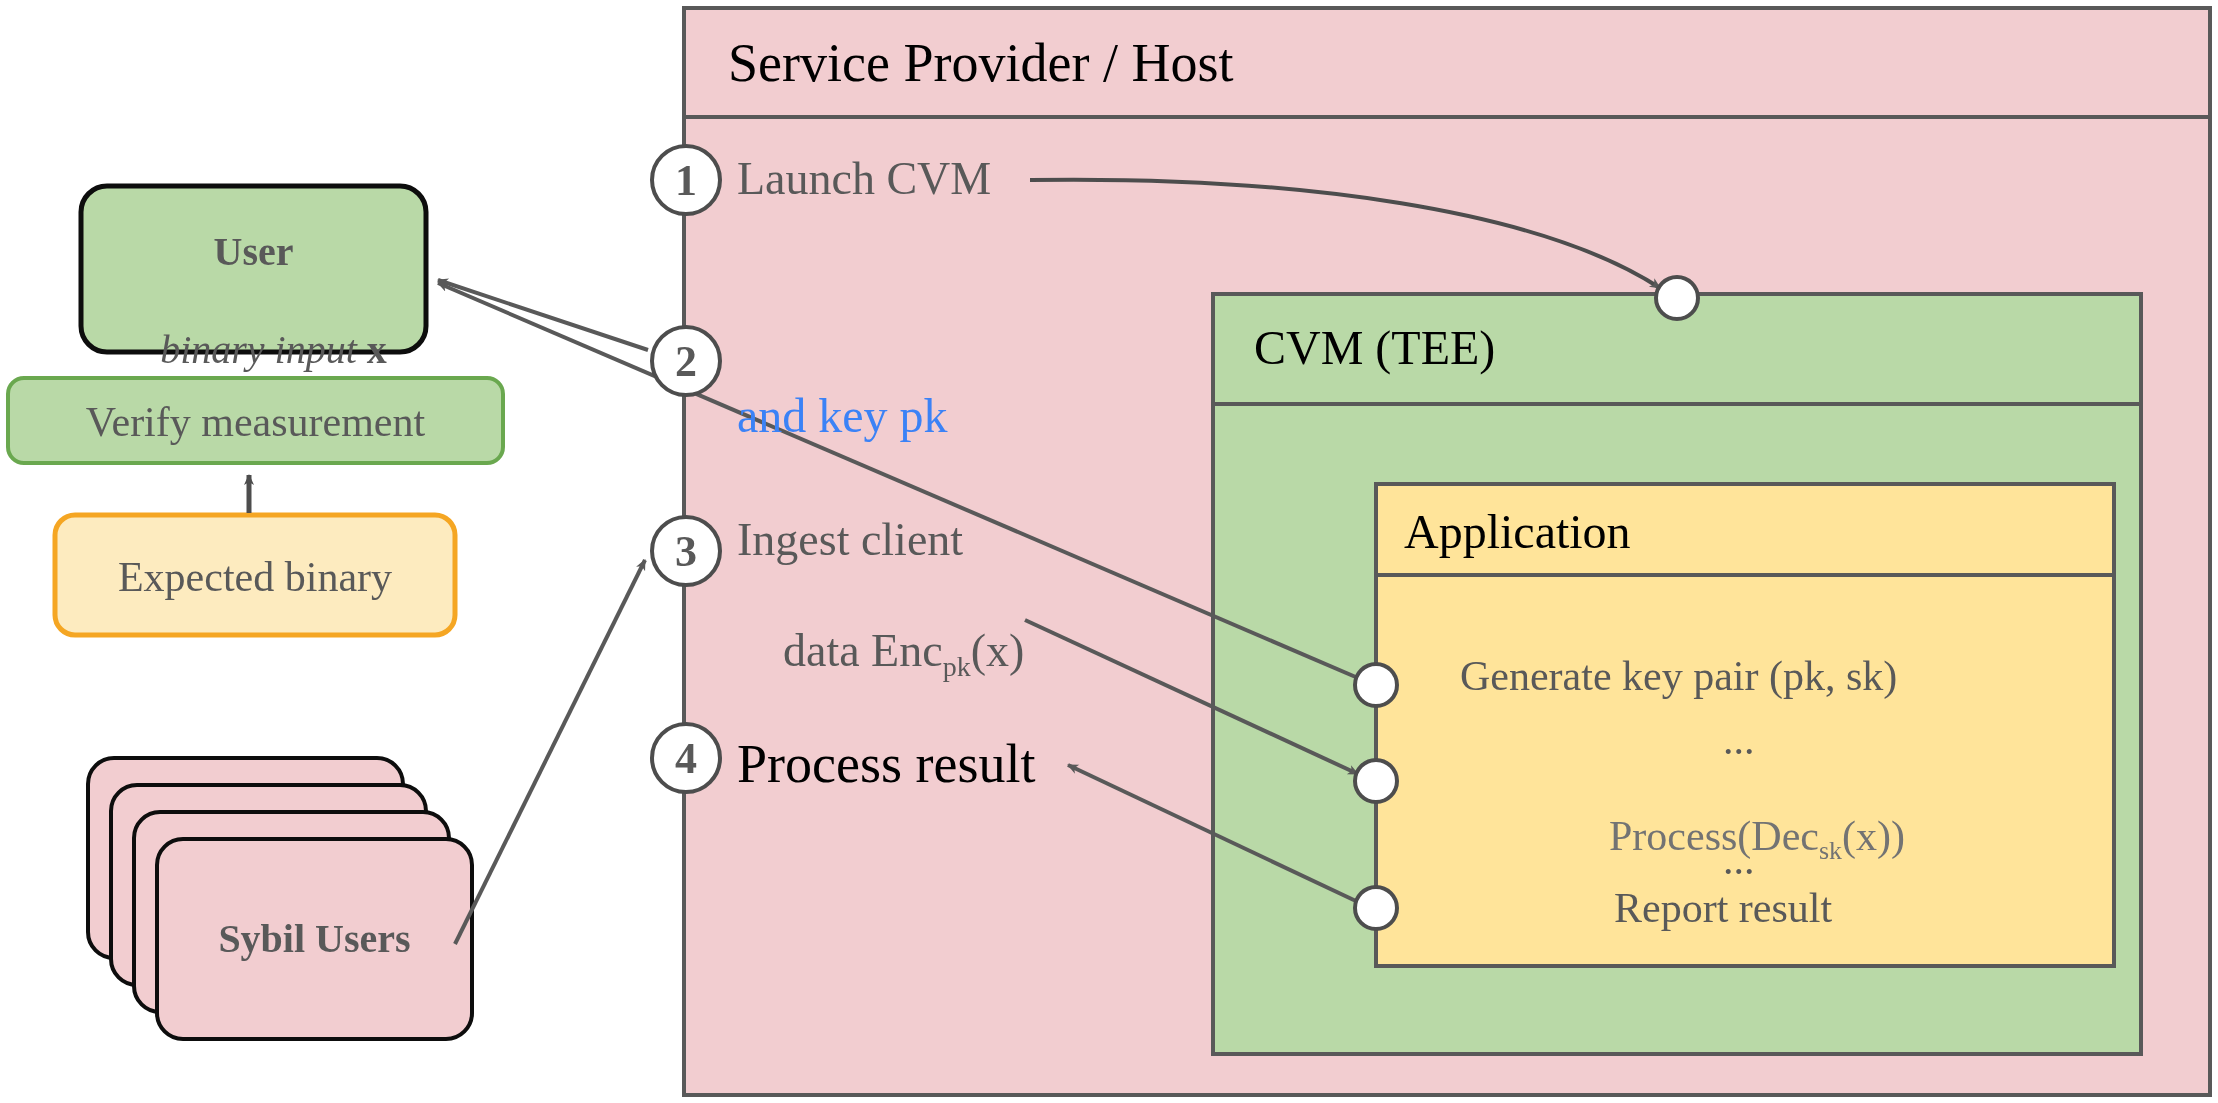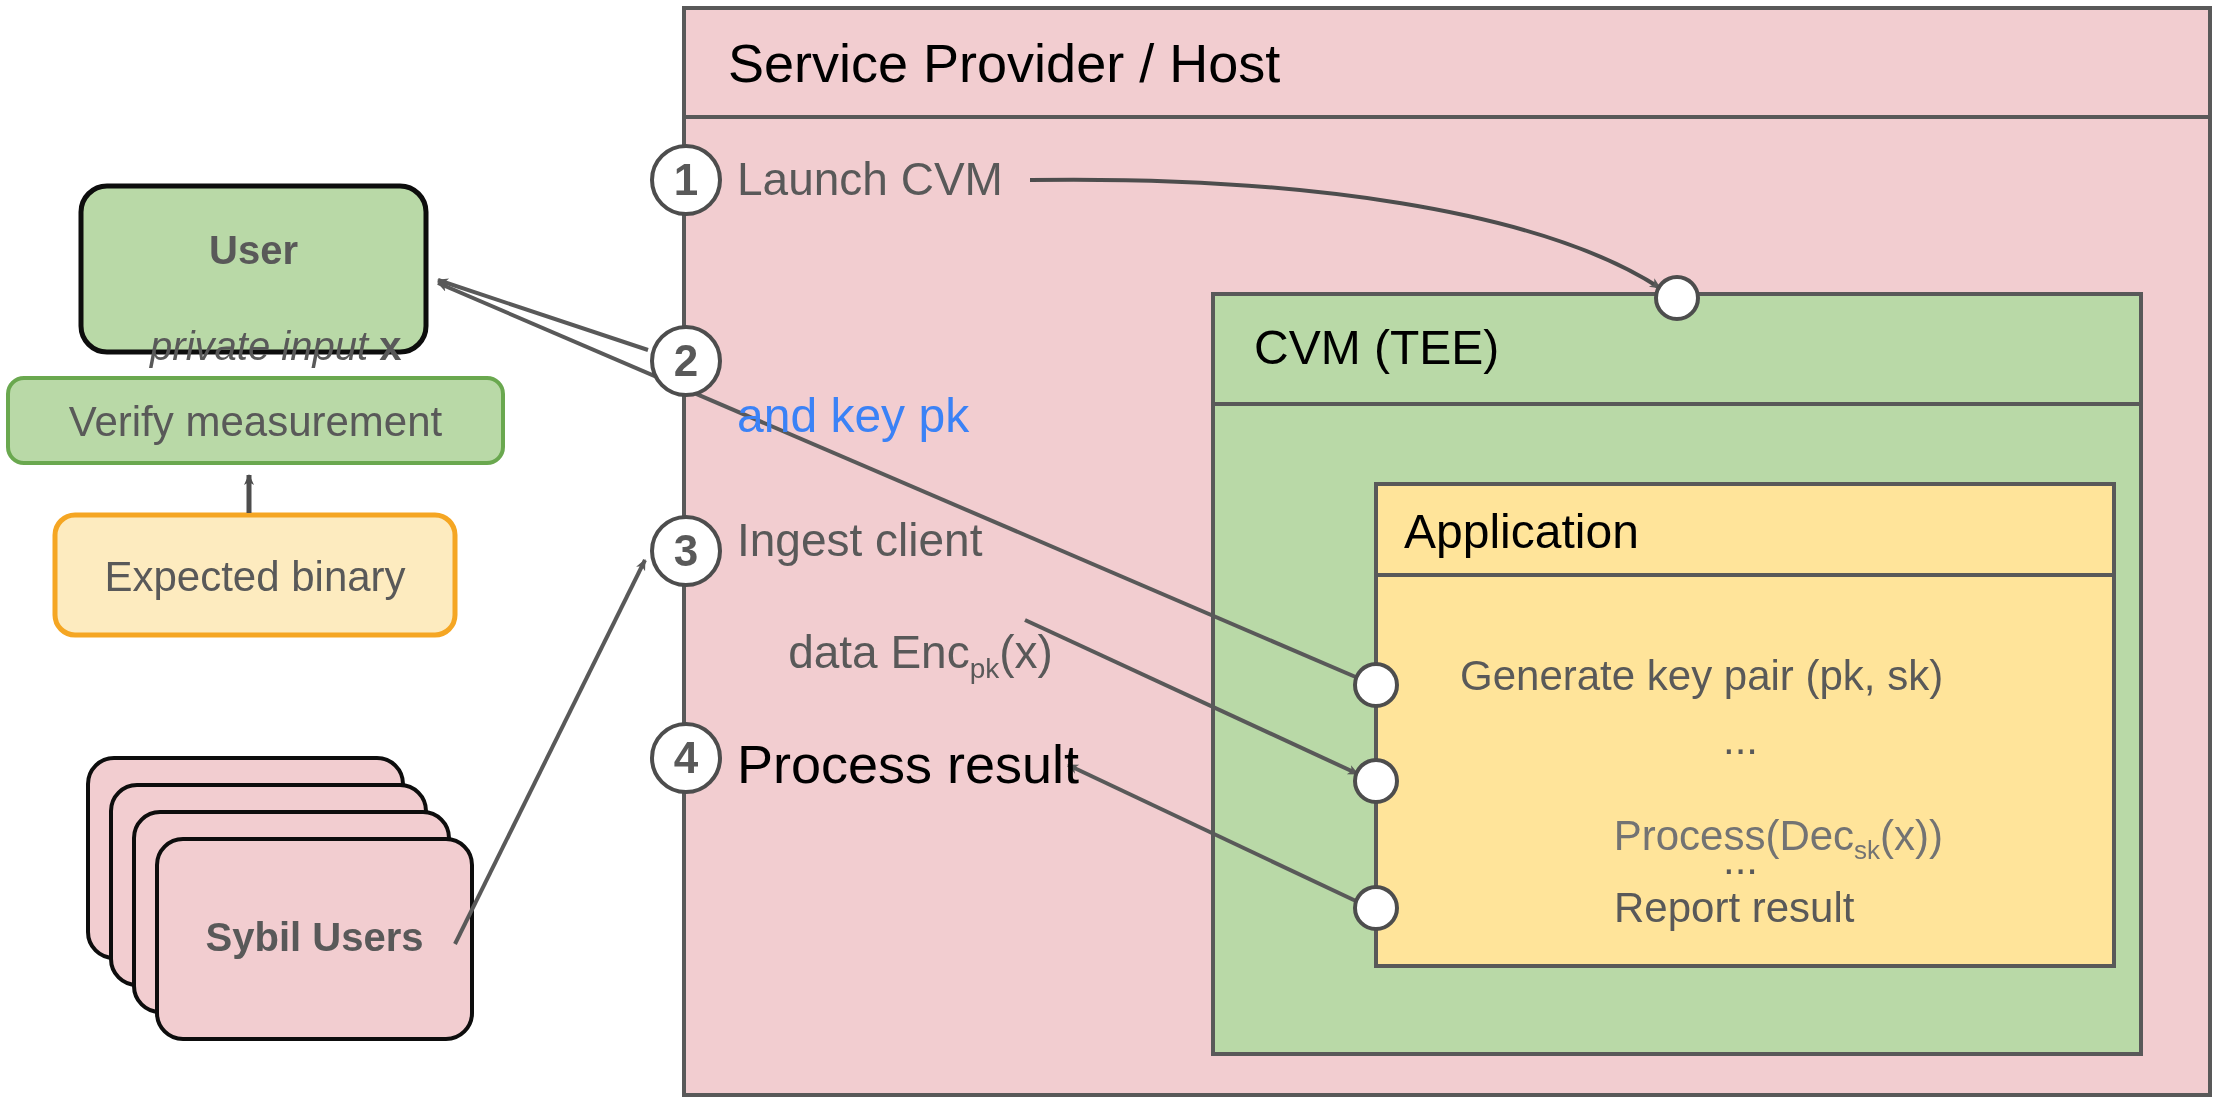"Service Provider / Host" #stage { font-family: none -> Liberation Serif, serif }
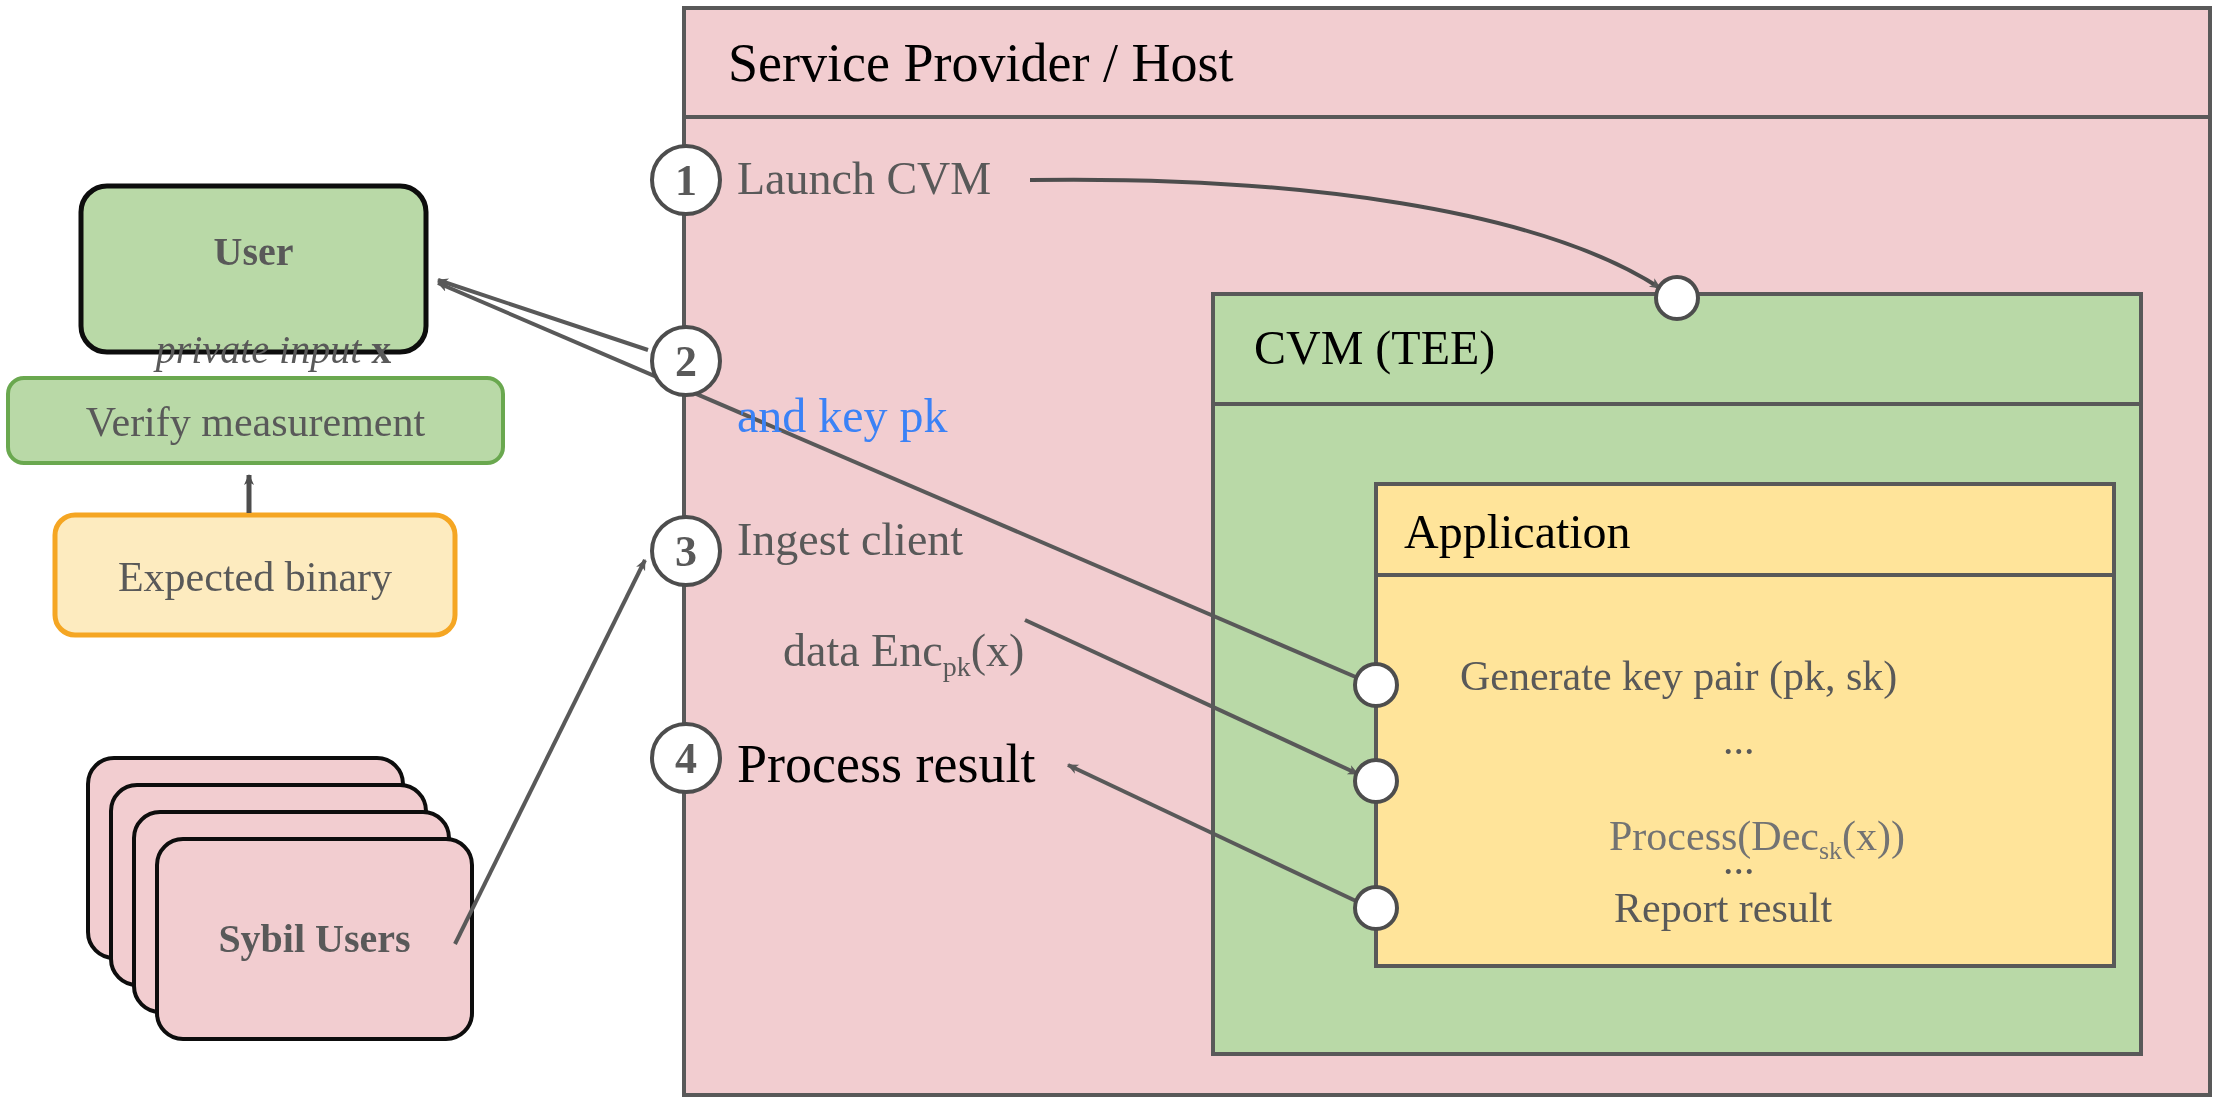"private input" i { text: private -> binary }
